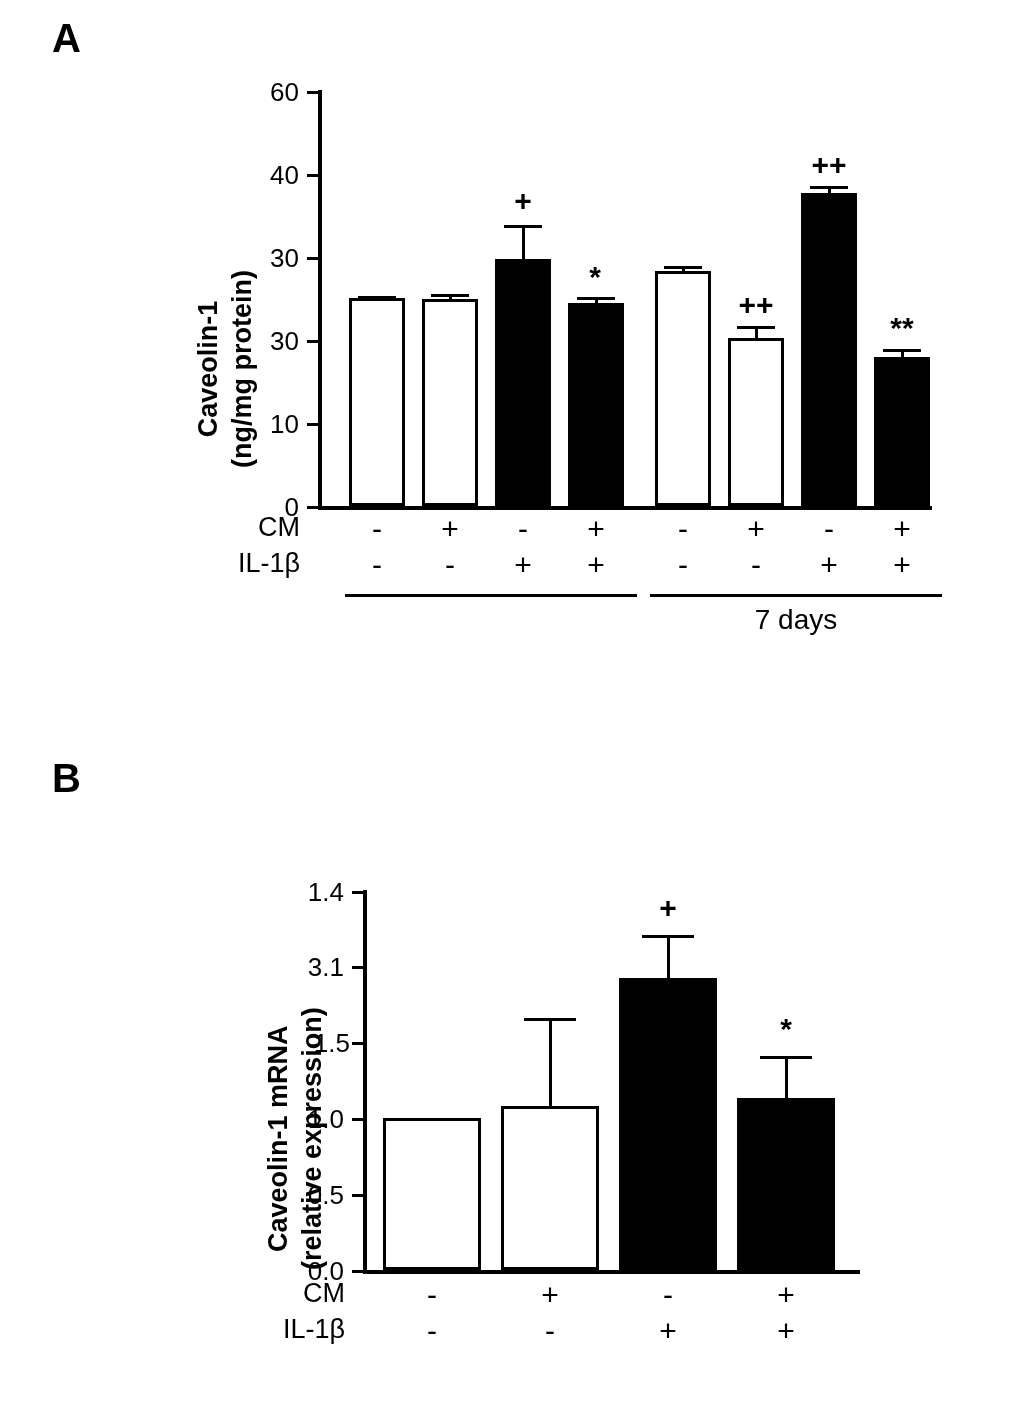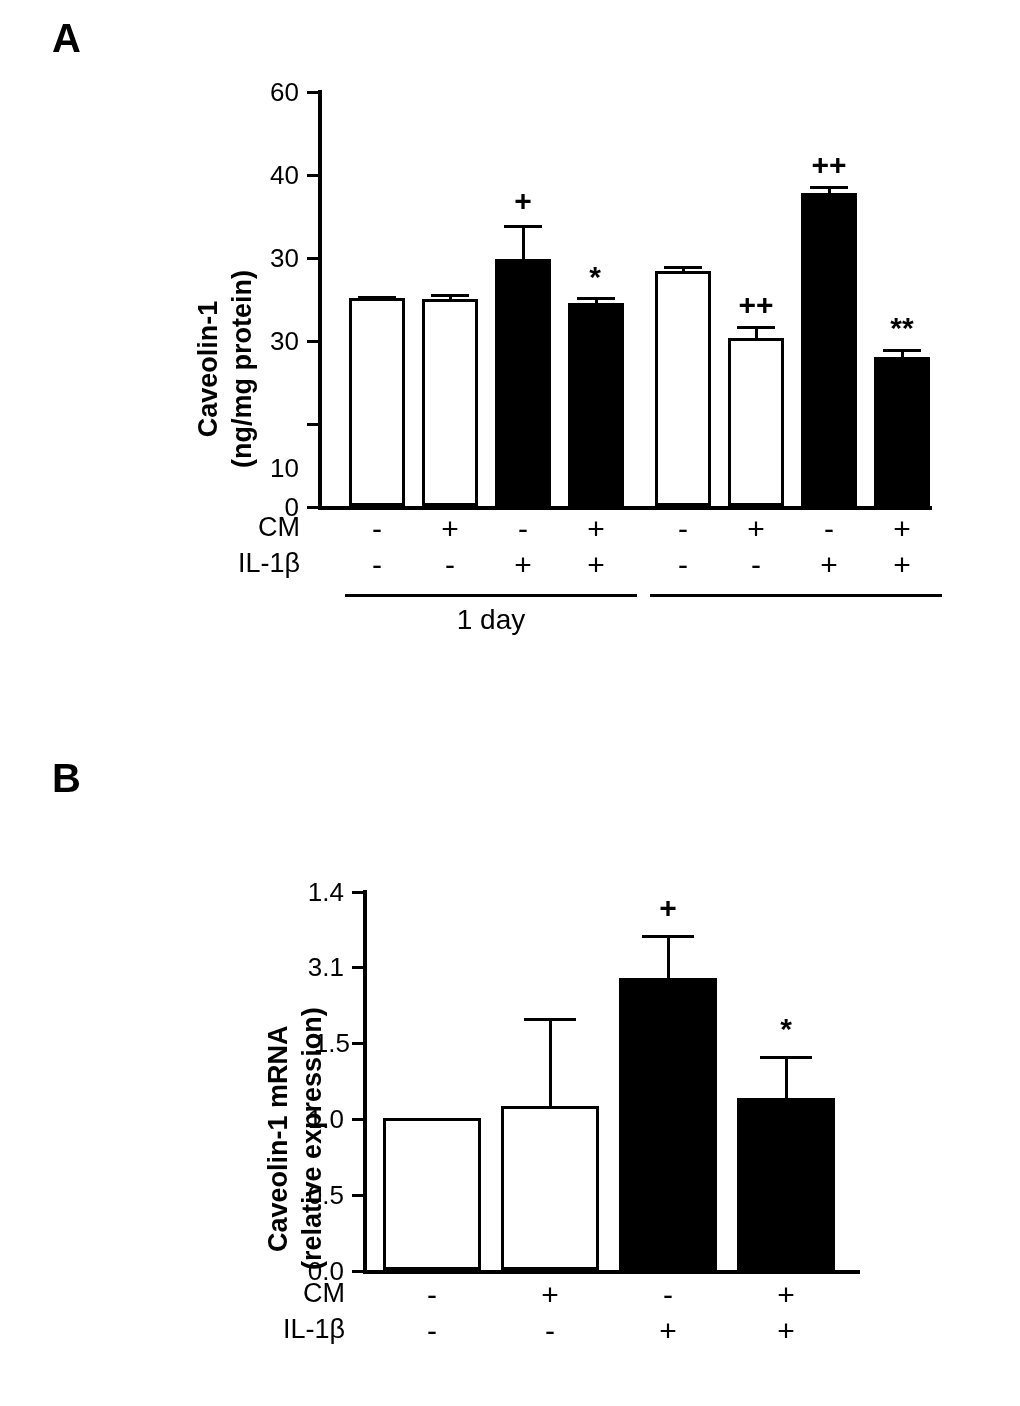"10" div.ticklabel { margin-top: 44px -> none }
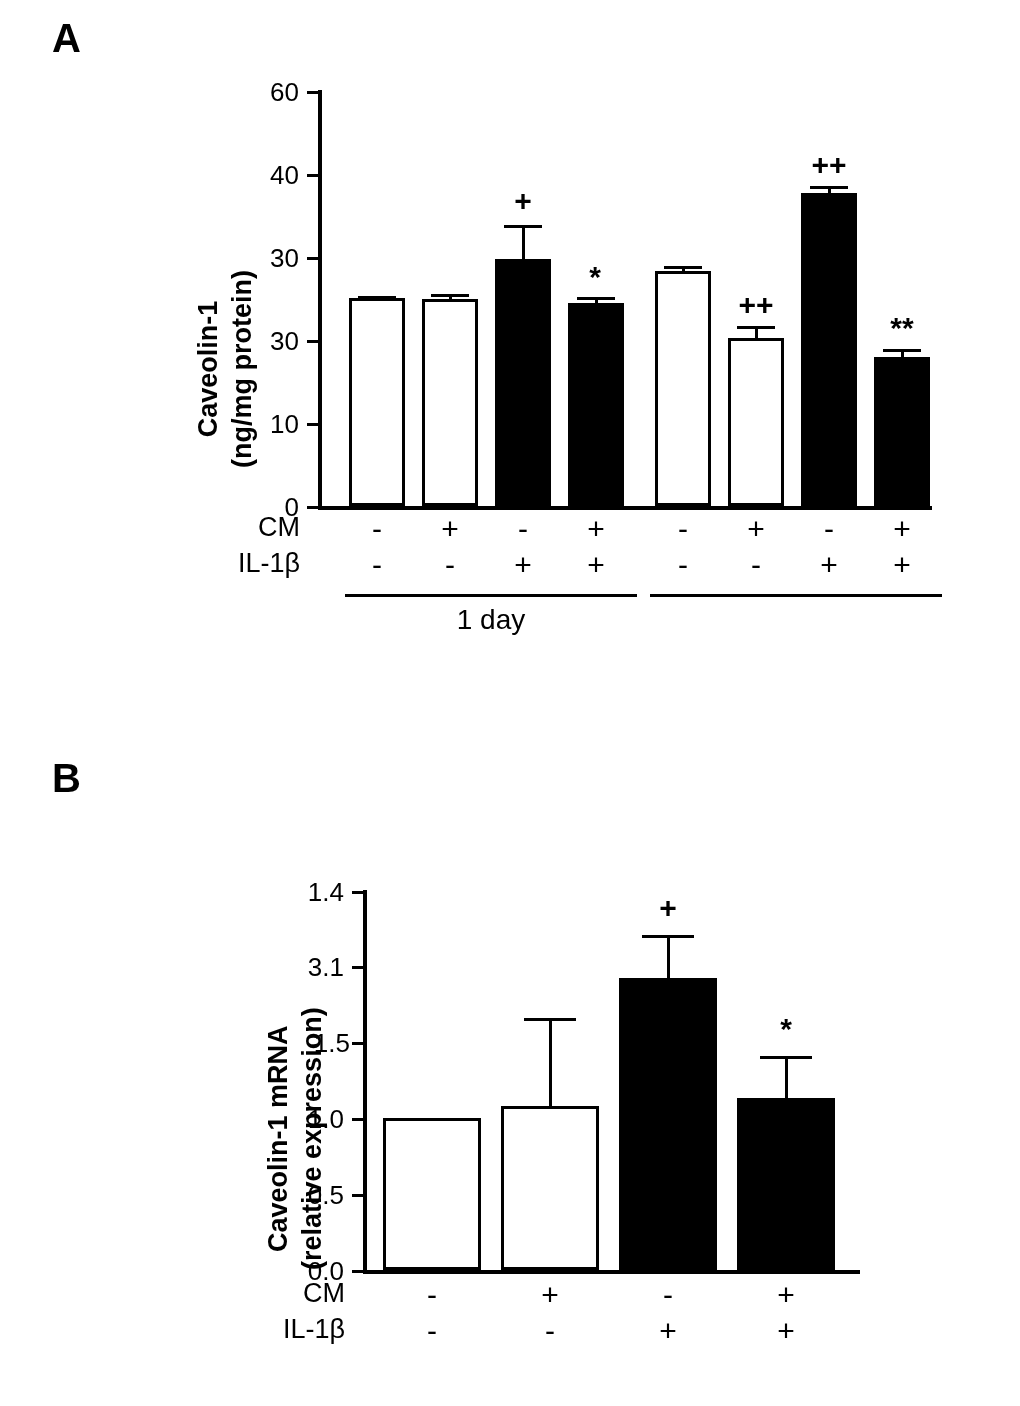"1 day" div.group-label { html: <div>1 day</div> -> none }
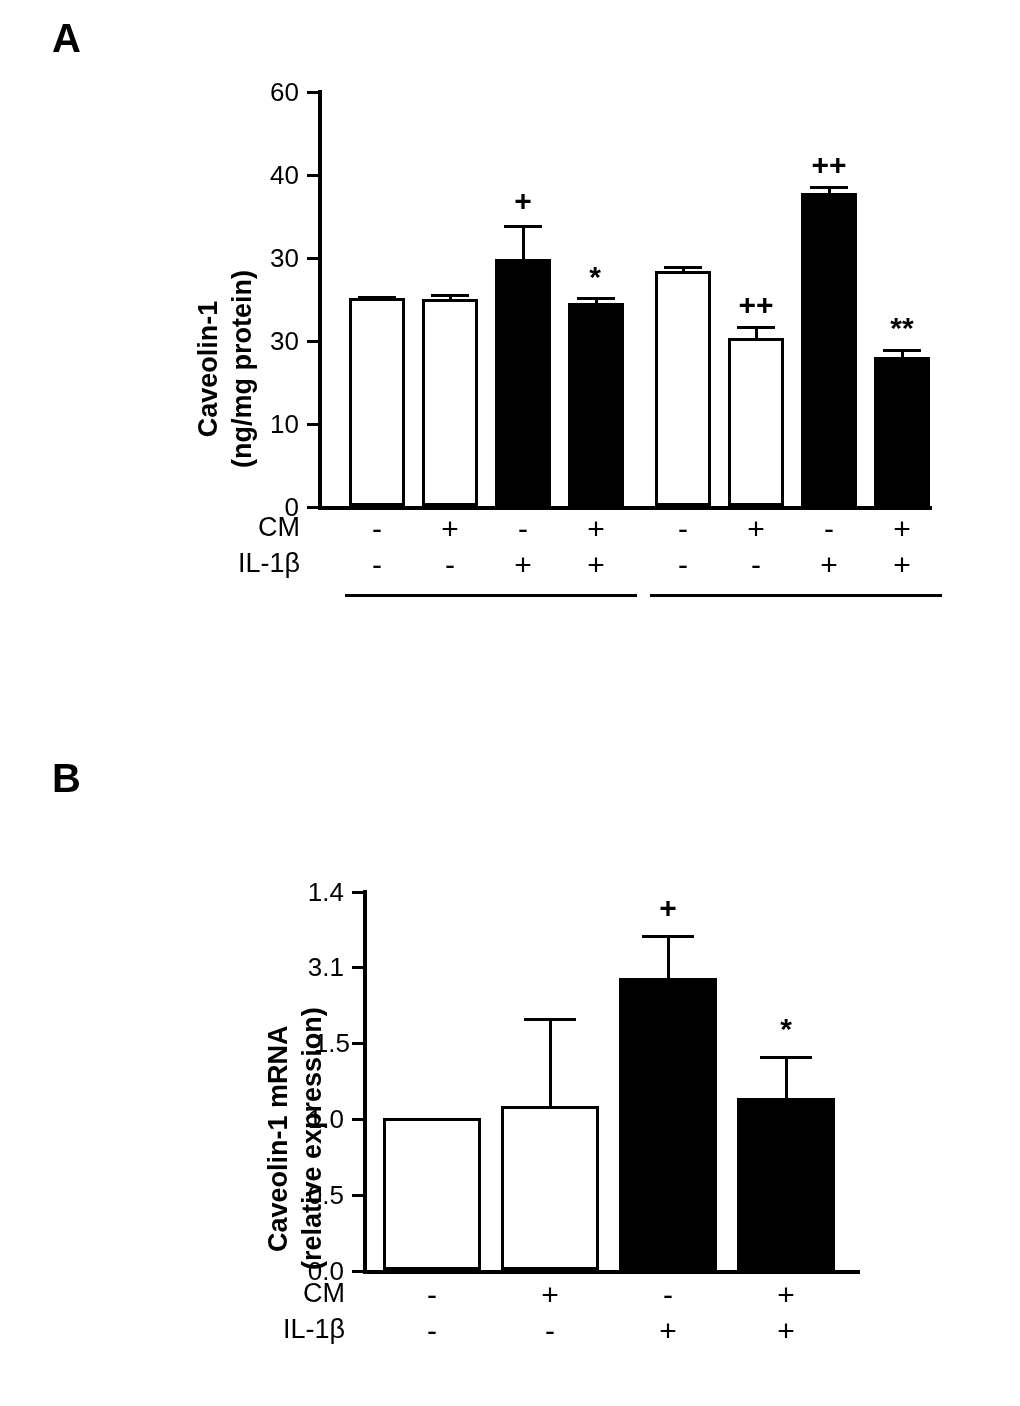"7 days" div.group-label { html: none -> <div>7 days</div> }
